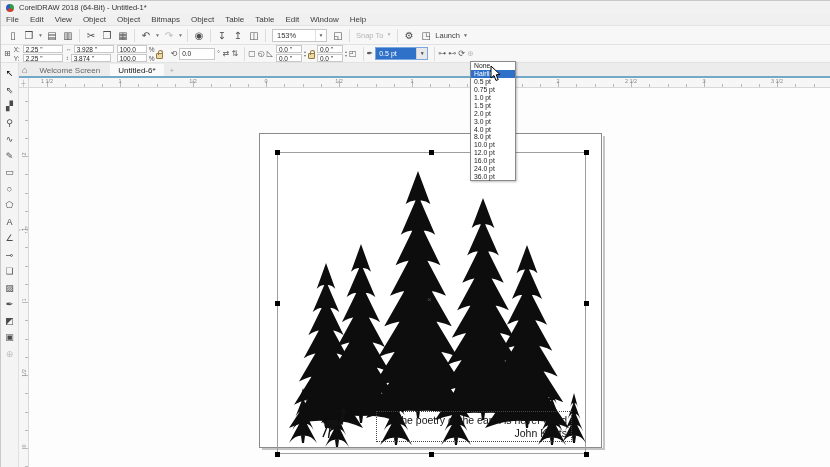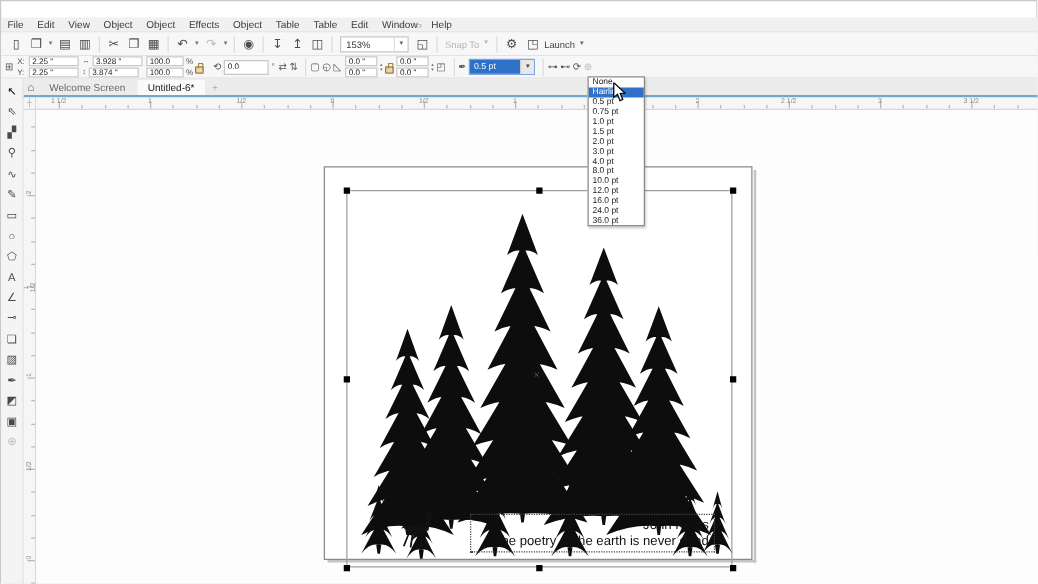"CorelDRAW 2018 (64-Bit) - Untitled-1*" div.titlebar { html: none -> <div> <div></div> <div>CorelDRAW 2018 (64-Bit) - Untitled-1*</div> </div> }
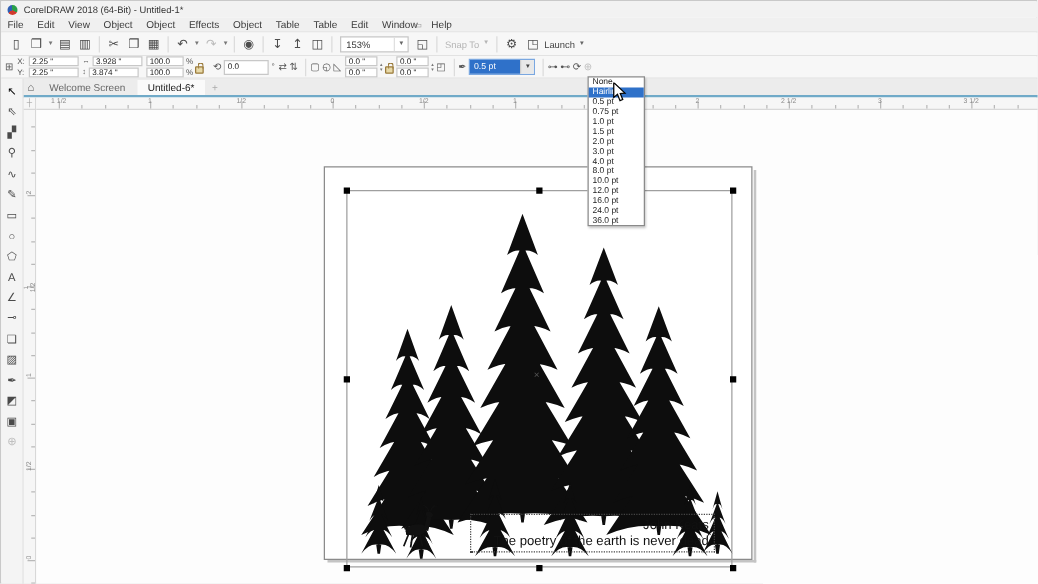"Effects" span.menu-item { text: Effects -> Bitmaps }
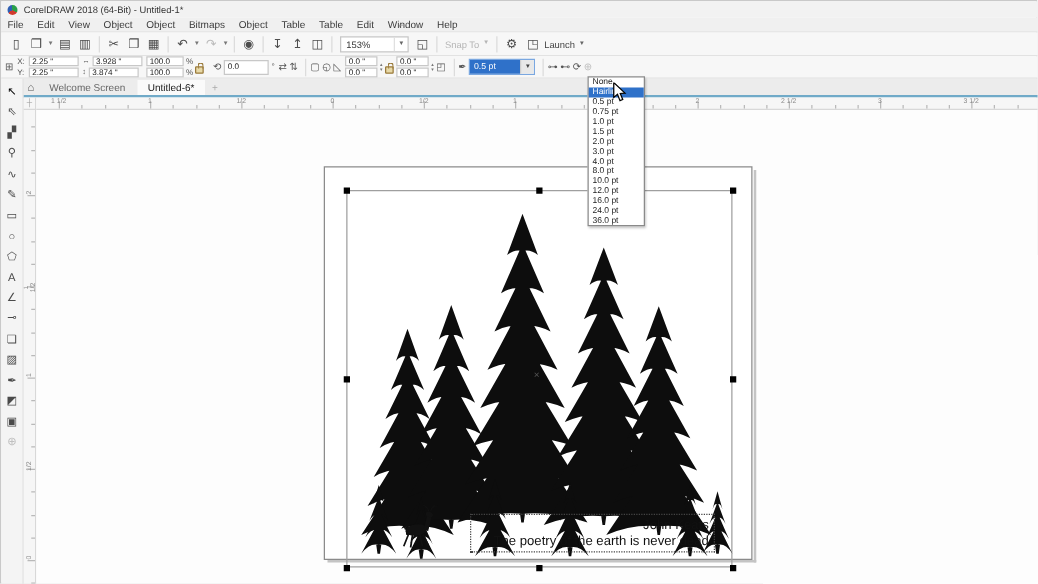"John Keats" div { order: before "The poetry of the earth" -> after "The poetry of the earth" }
